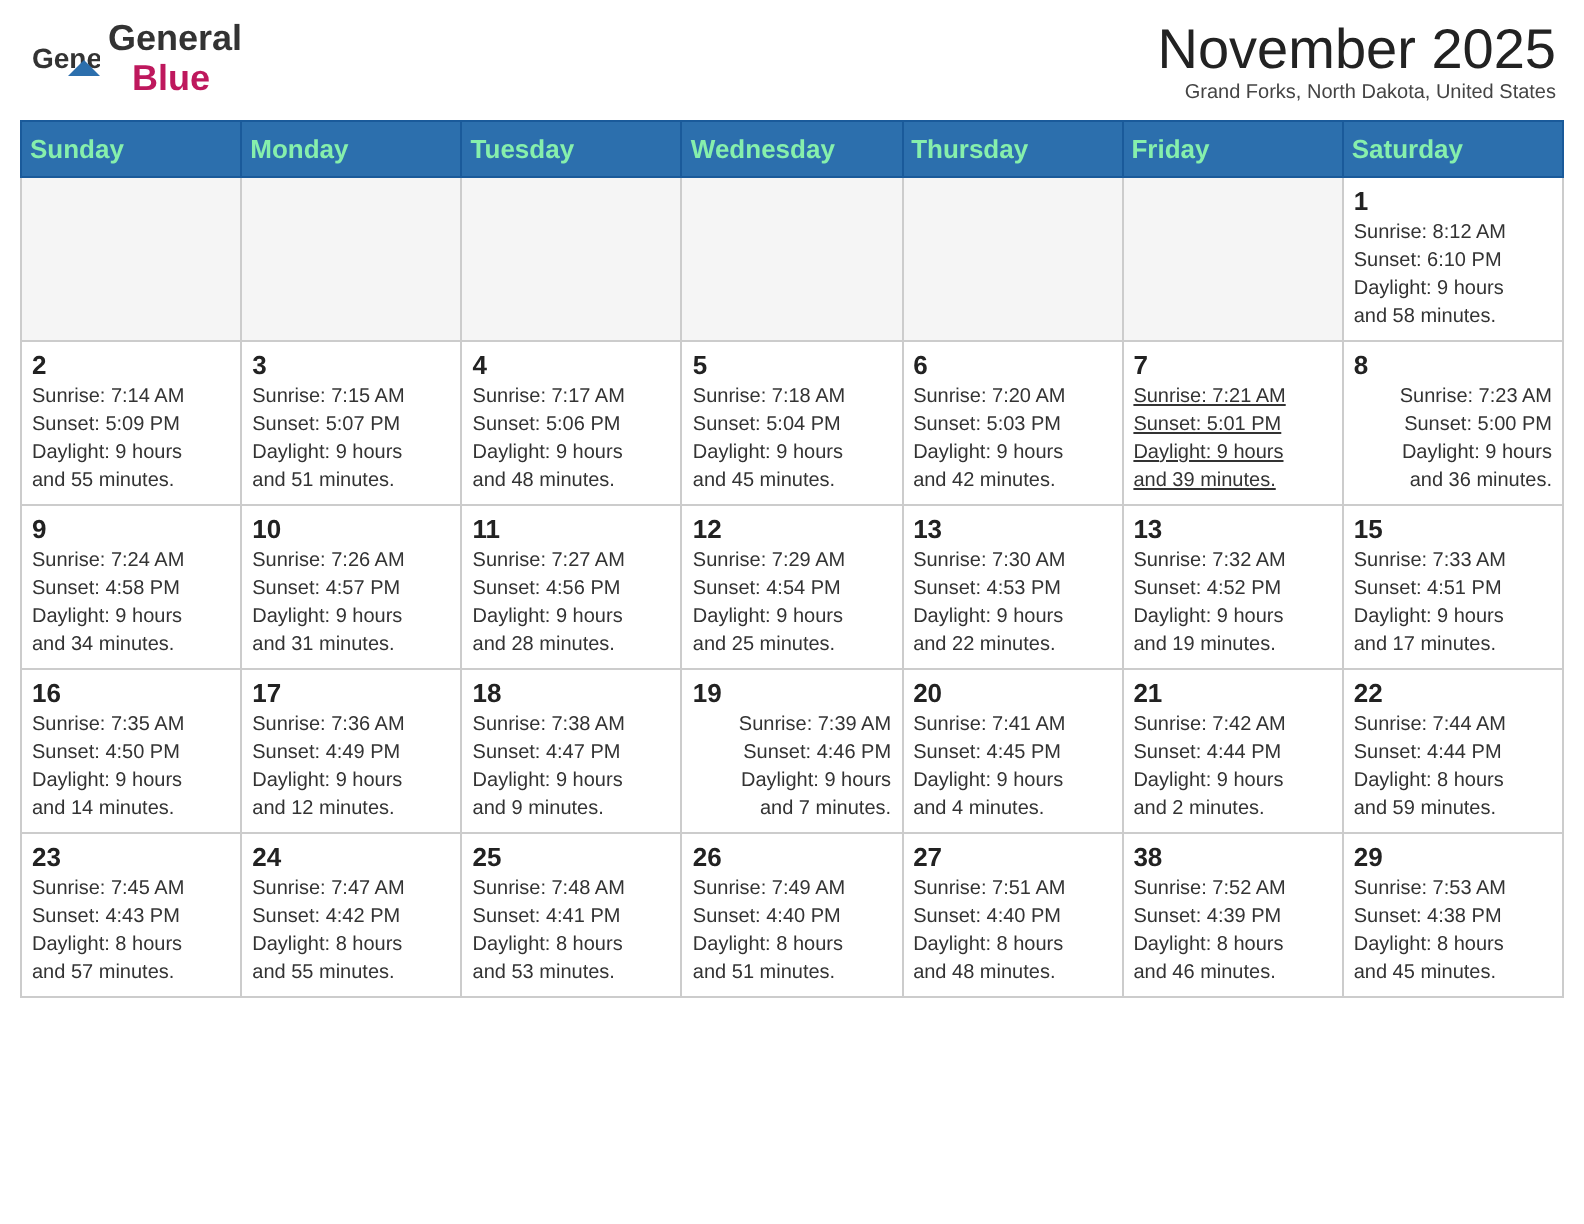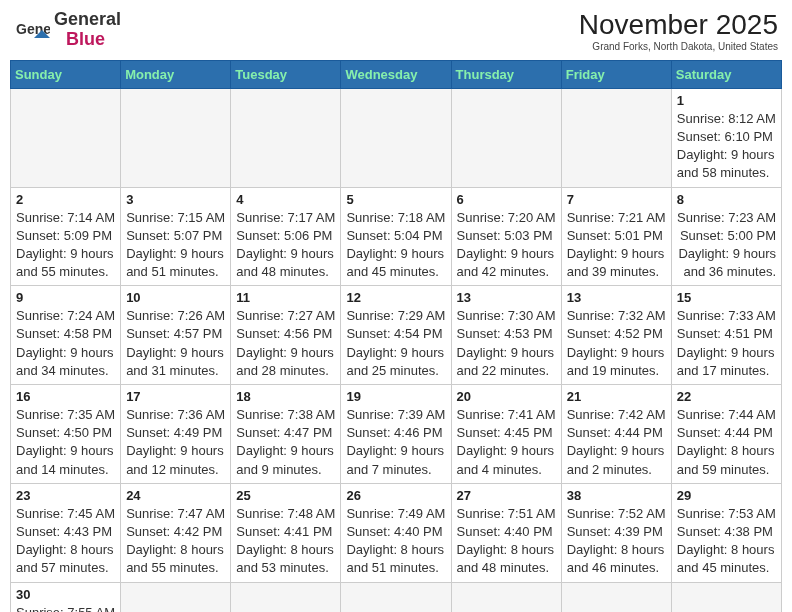"Sunrise: 8:12 AM" .day-info { font-size: 13px -> 10px }
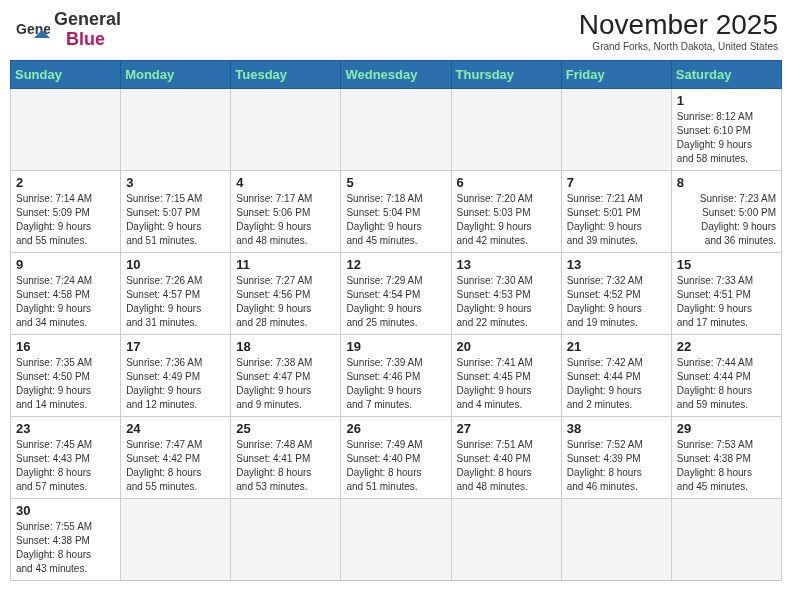"Sunrise: 7:21 AM" div.day-info { text-decoration: none -> underline }
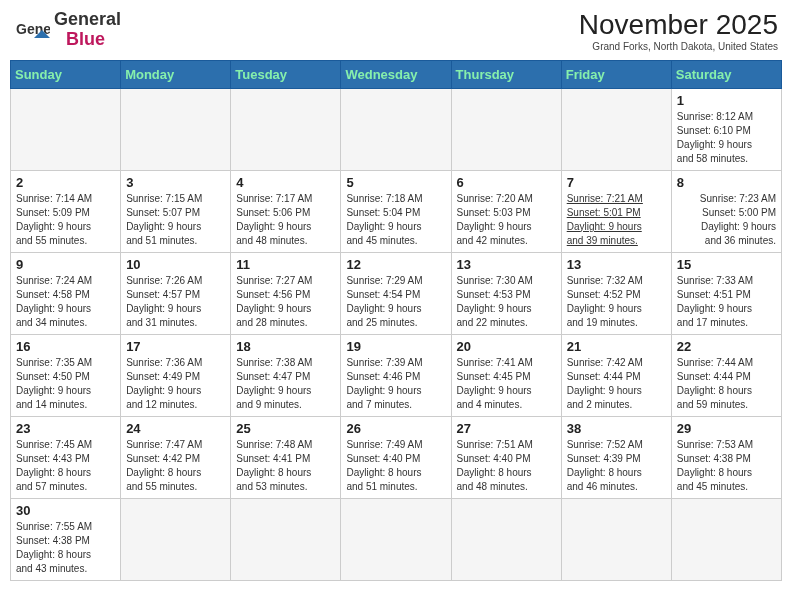"Sunrise: 7:39 AM" div.day-info { text-align: none -> right }
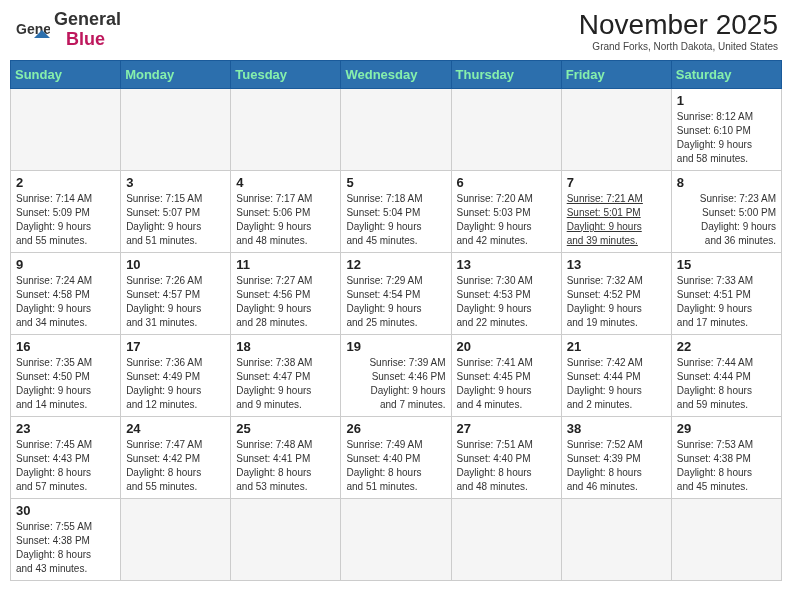"30" tr.last-row { html: <tr> <td> <span>30</span> <div>Sunrise: 7:55 AM Sunset: 4:38 PM Daylight: 8 hours and 43 minutes.</div> </td> <td></td> <td></td> <td></td> <td></td> <td></td> <td></td> </tr> -> none }
